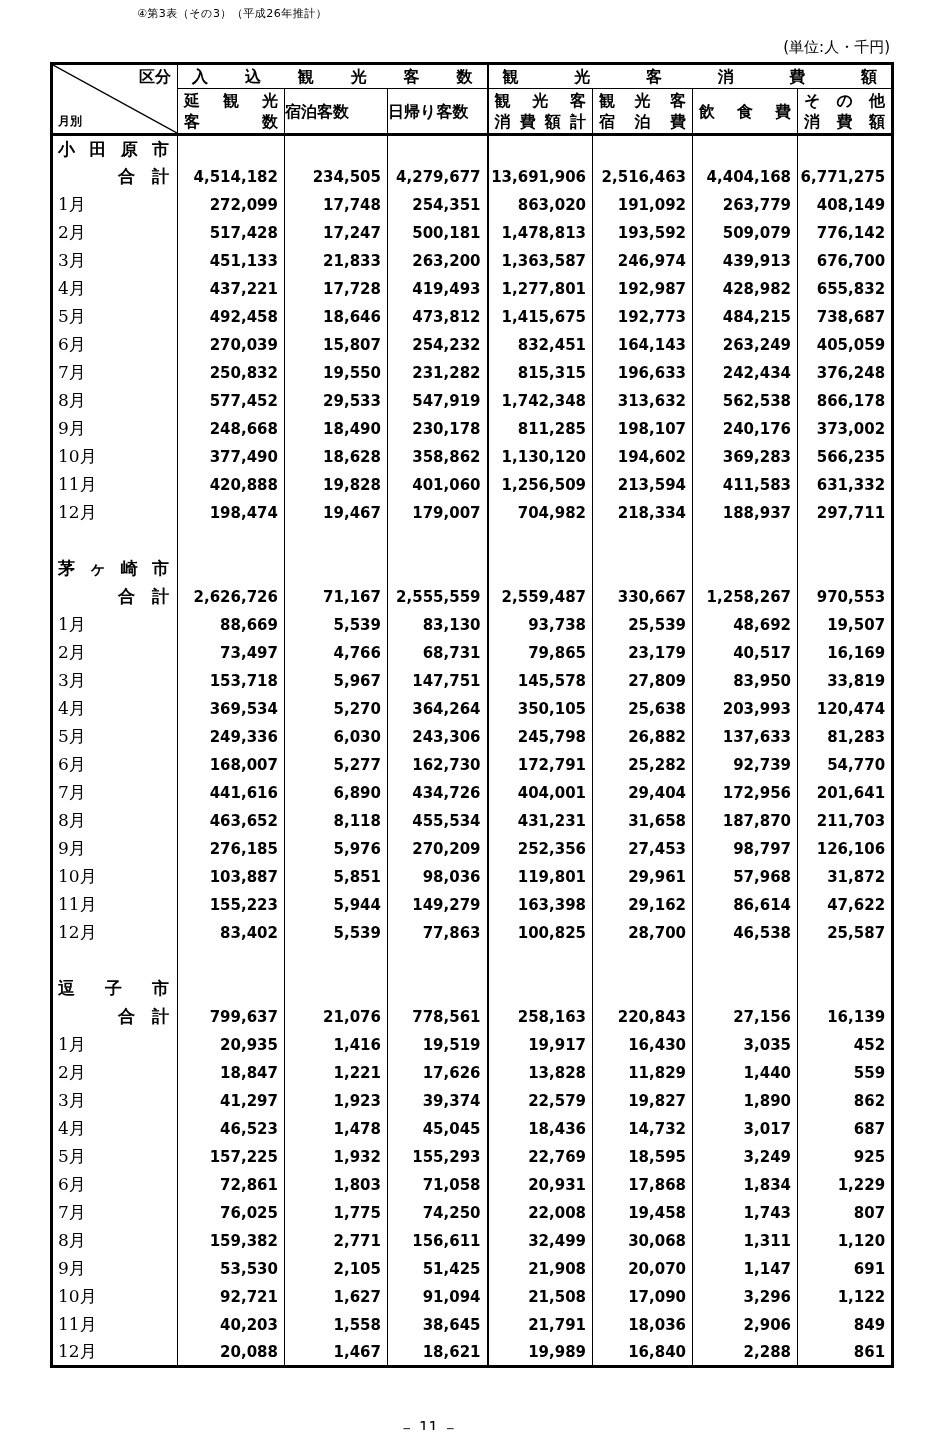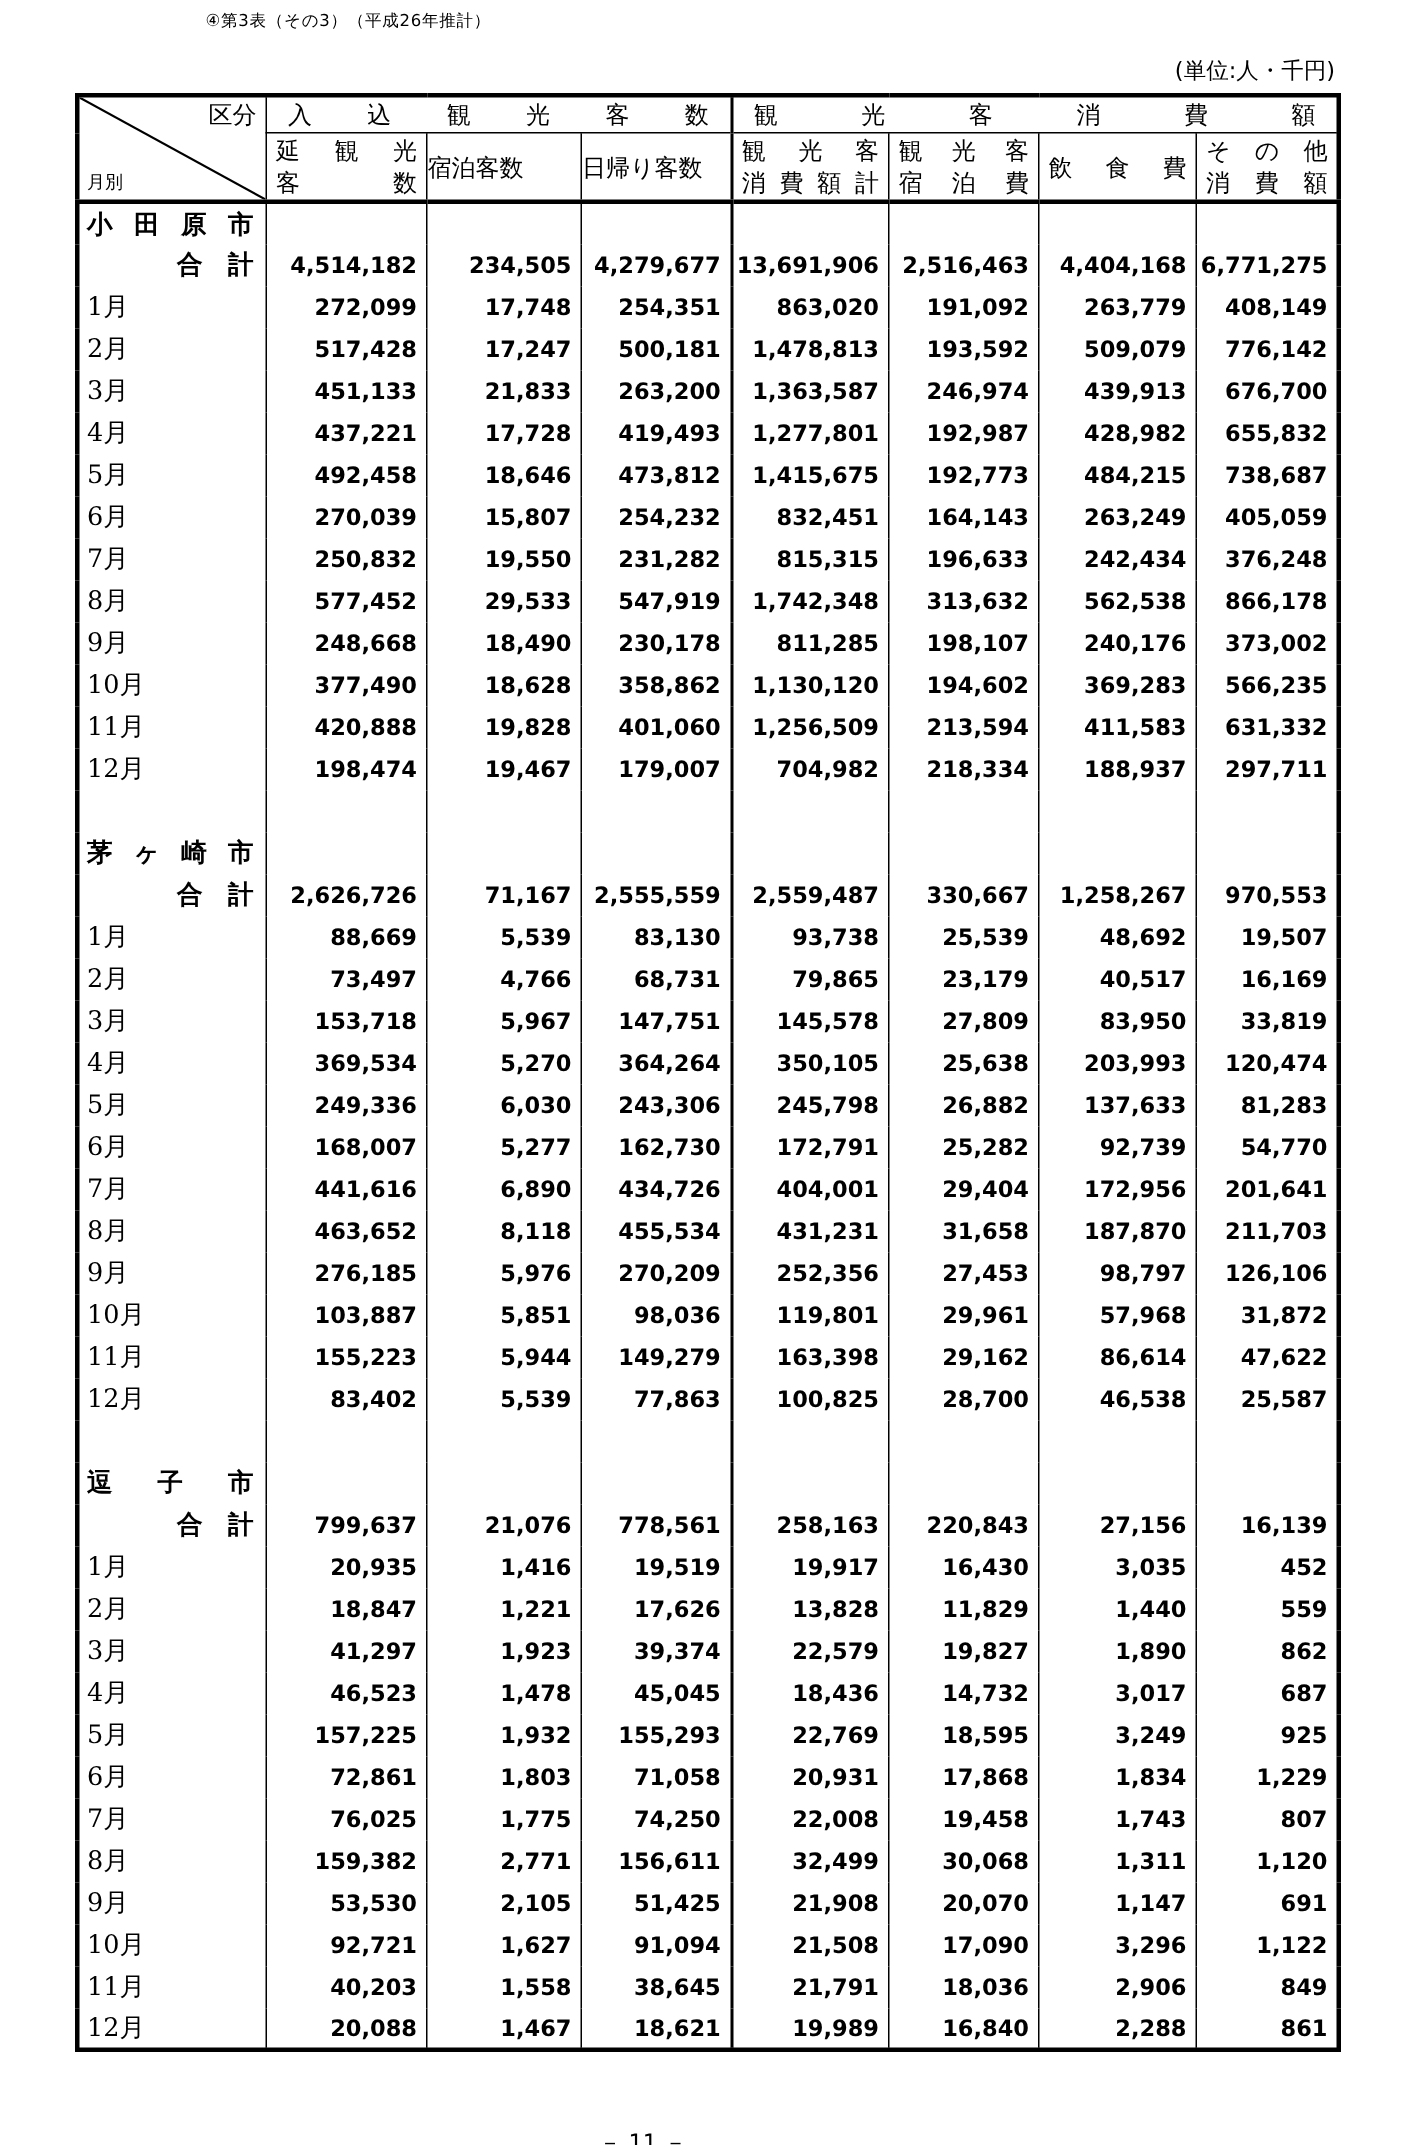"区分" thead th { font-weight: normal -> bold }
